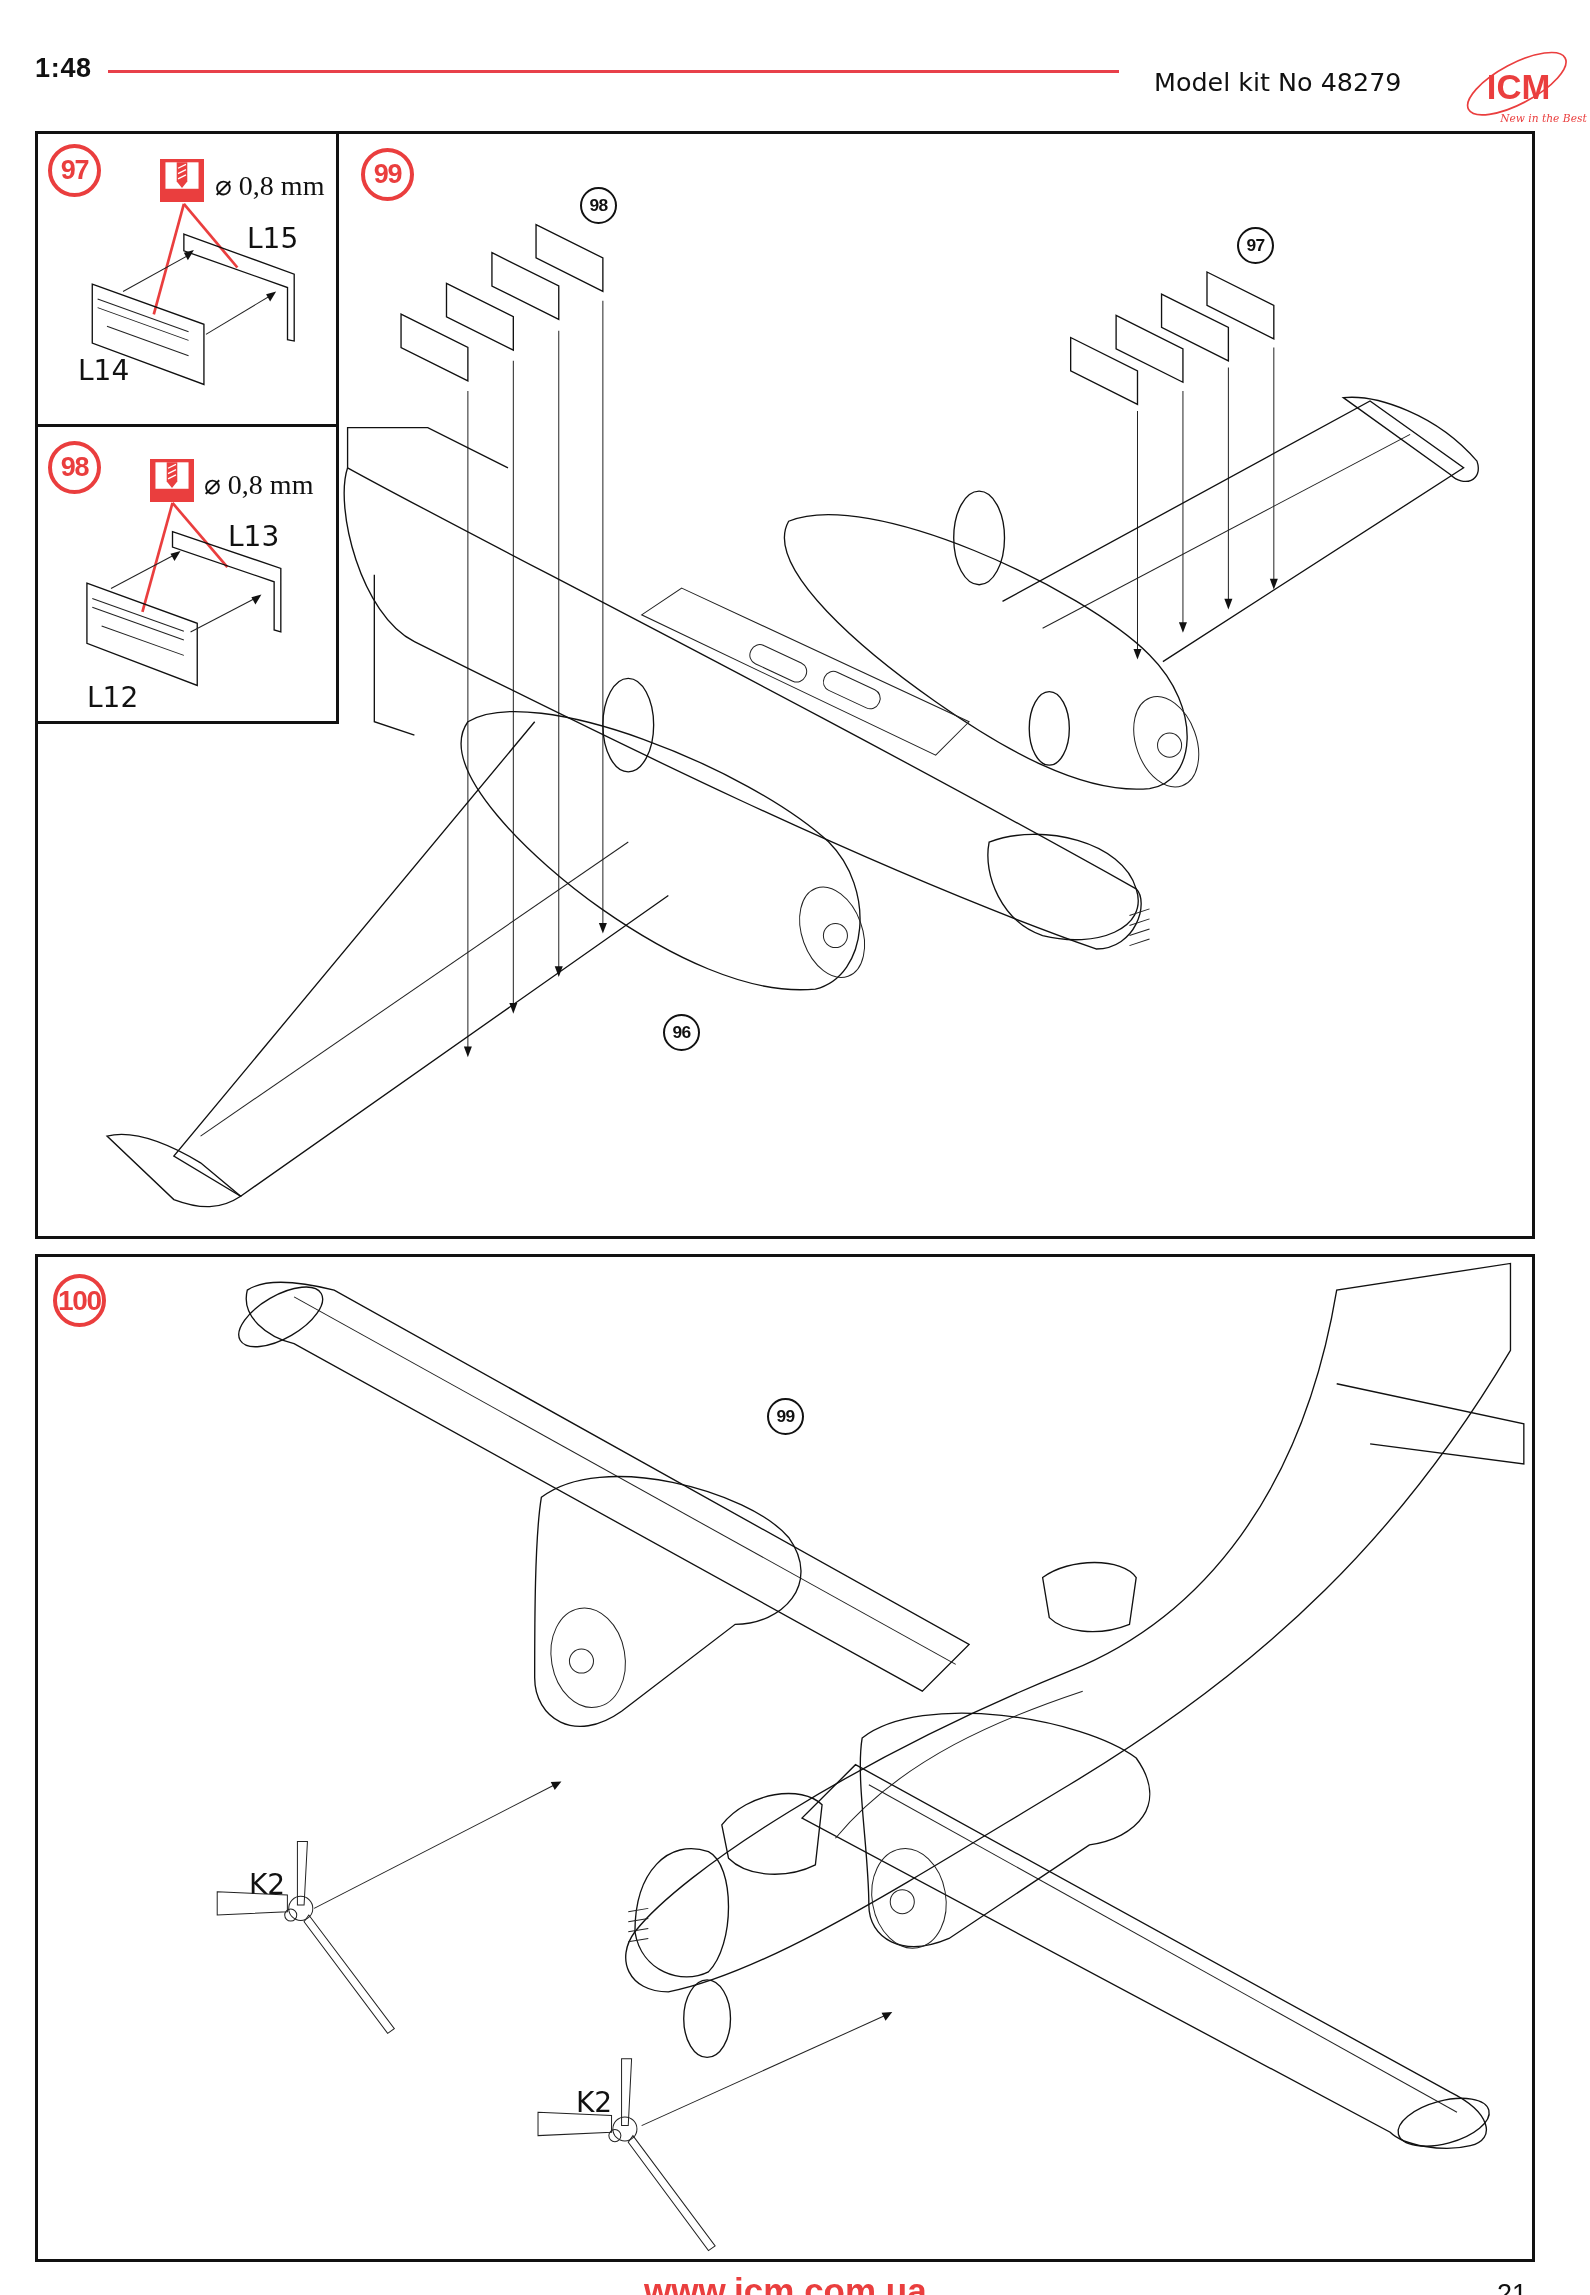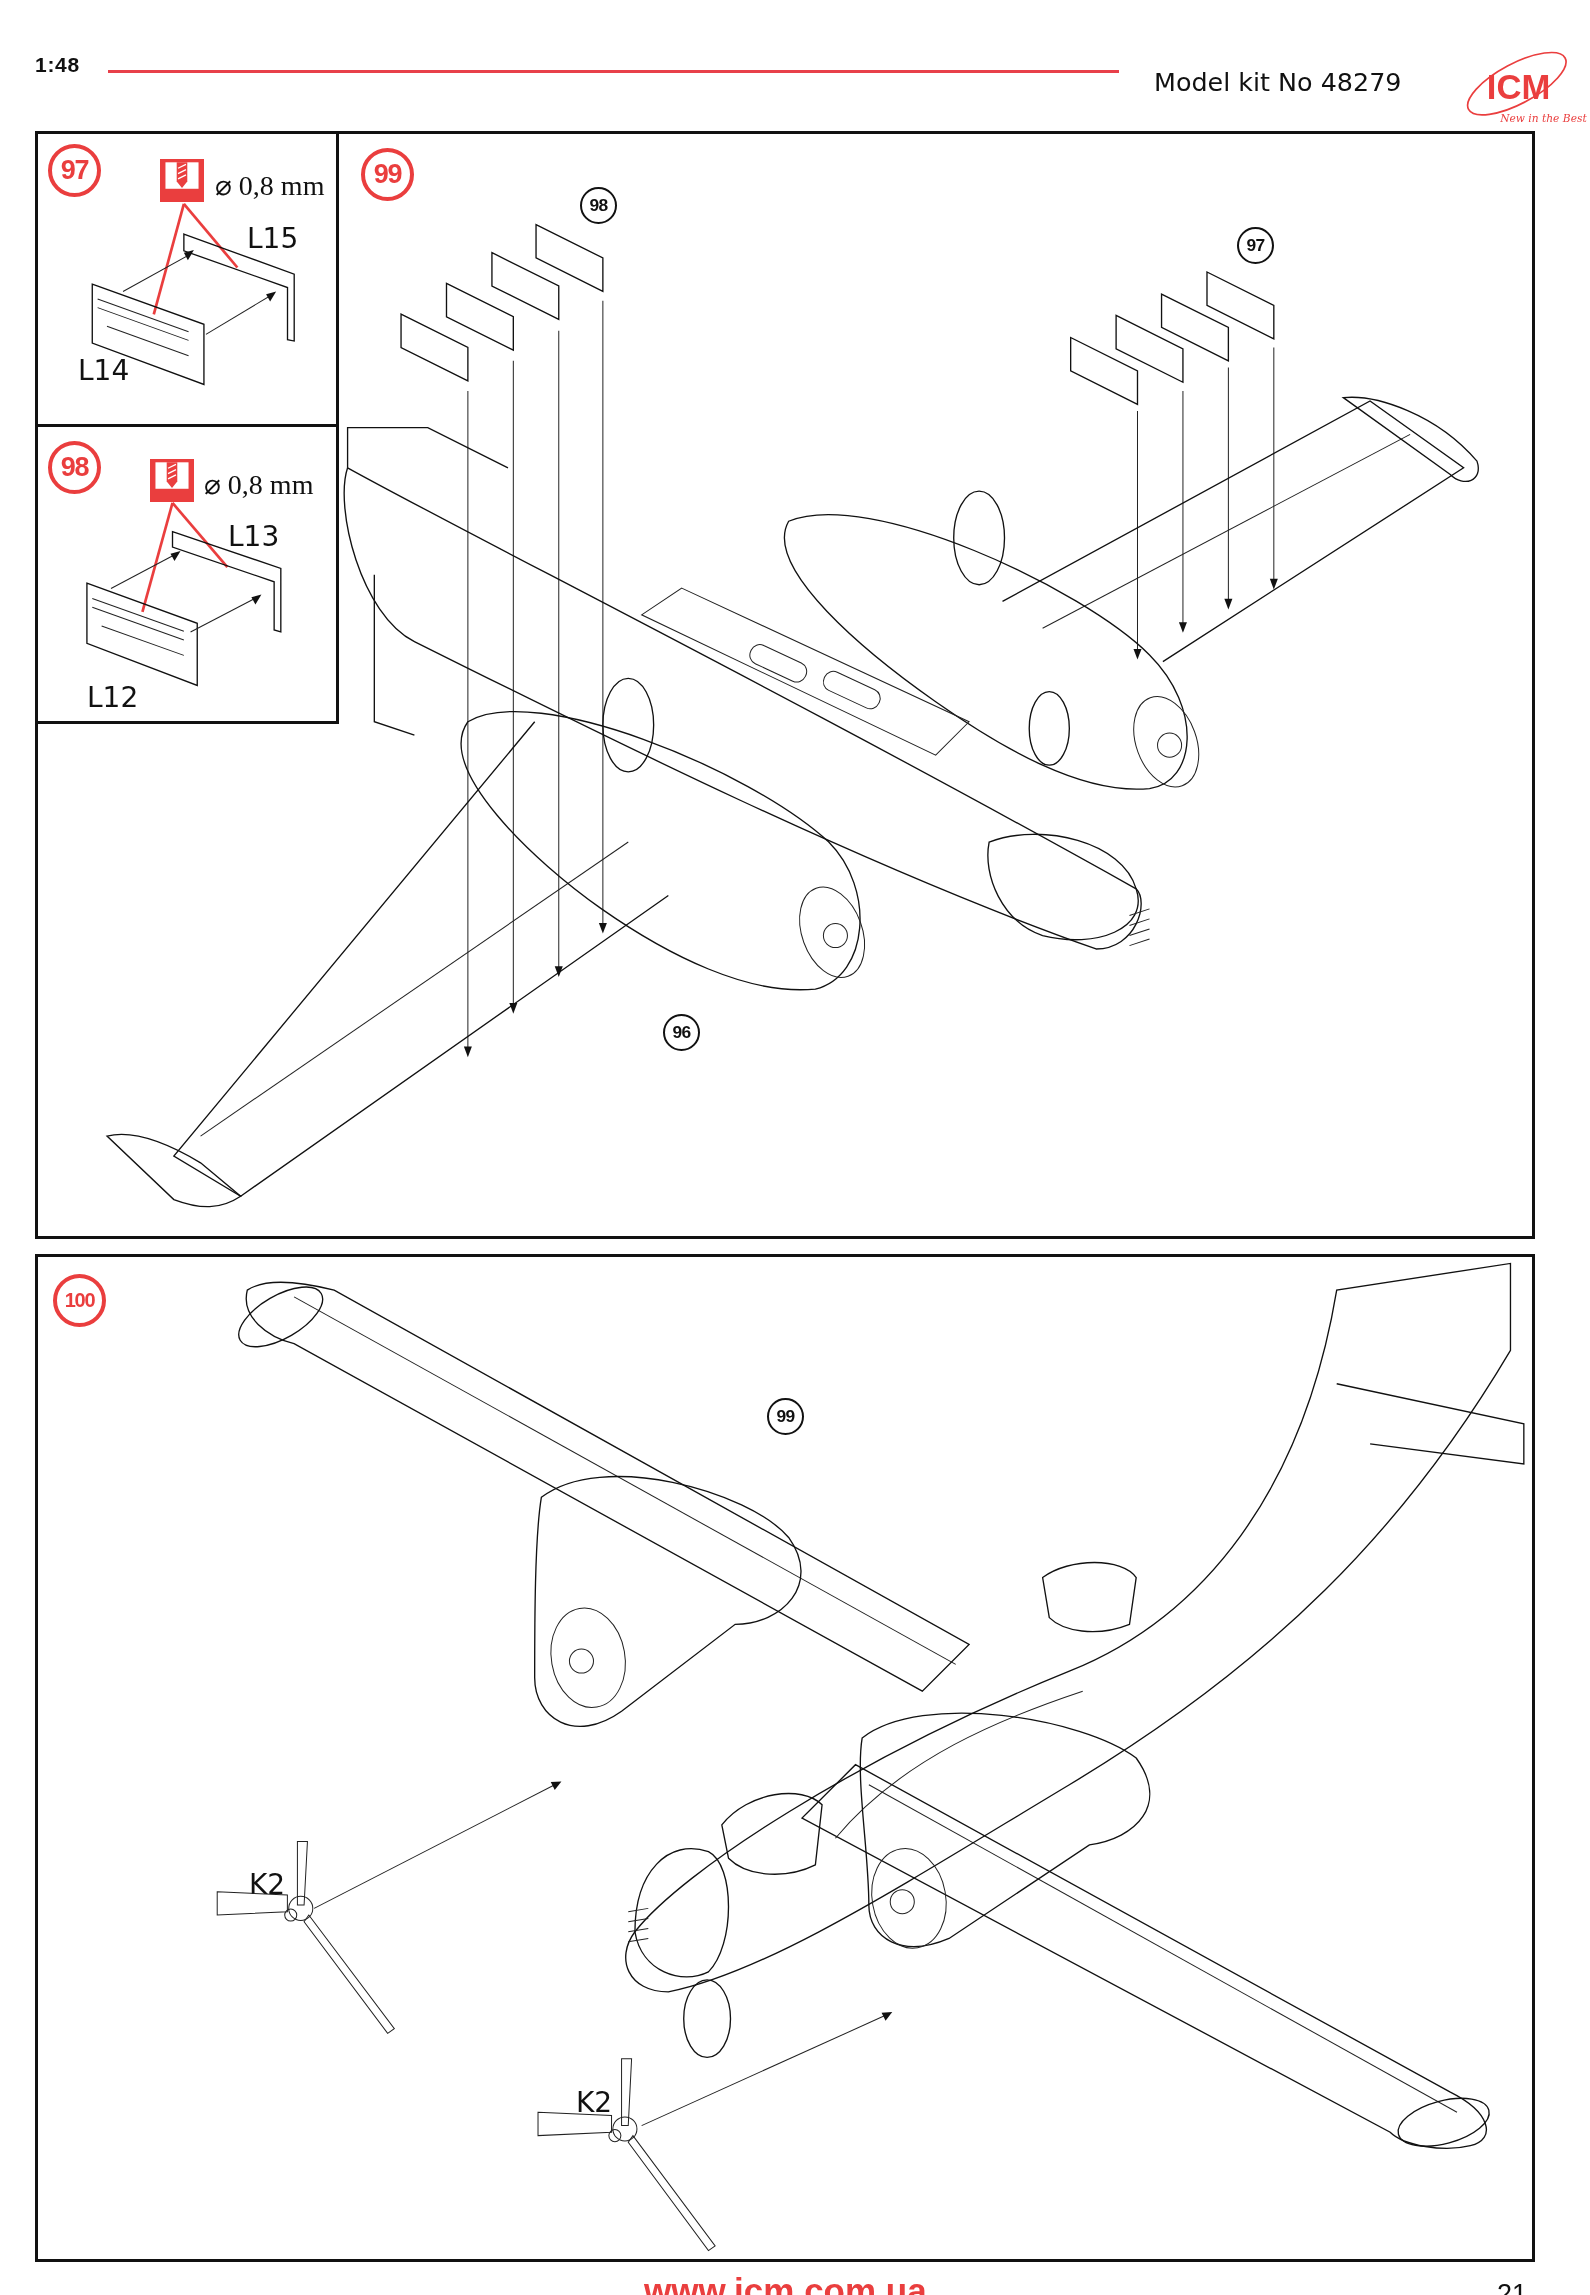"1:48" .scale { font-size: 21px -> 27px }
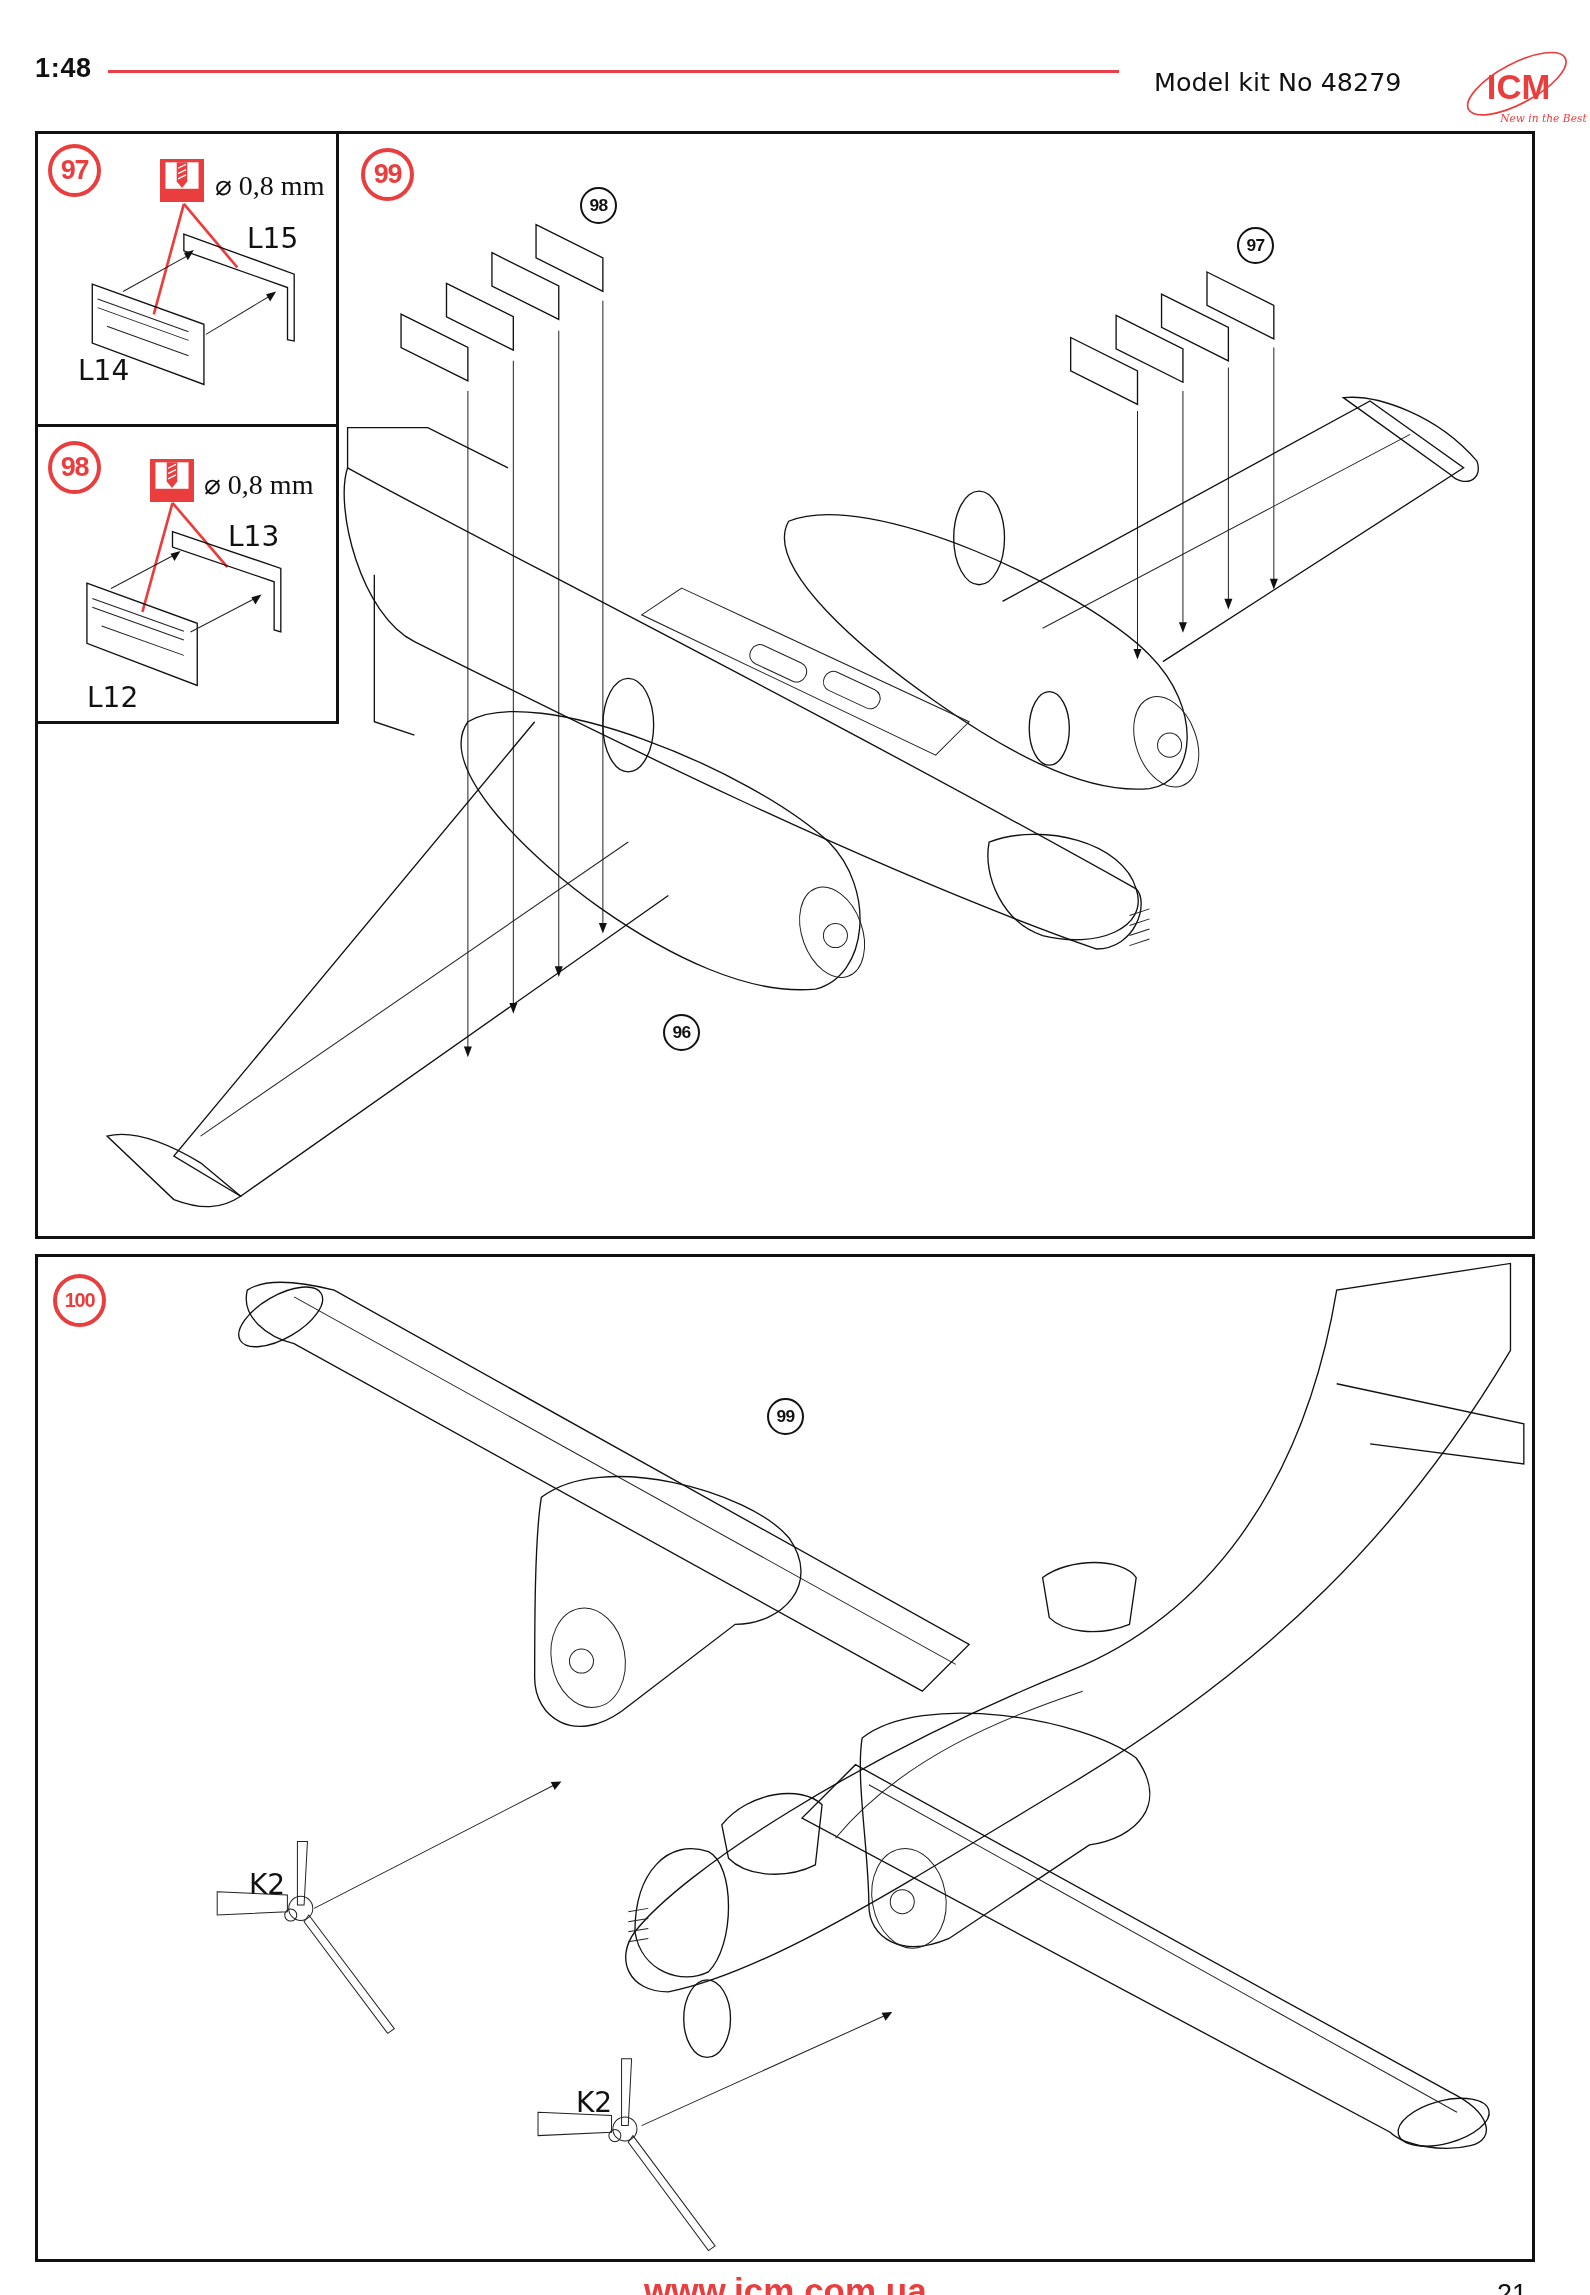"100" .step-red.big { font-size: 20px -> 28px }
